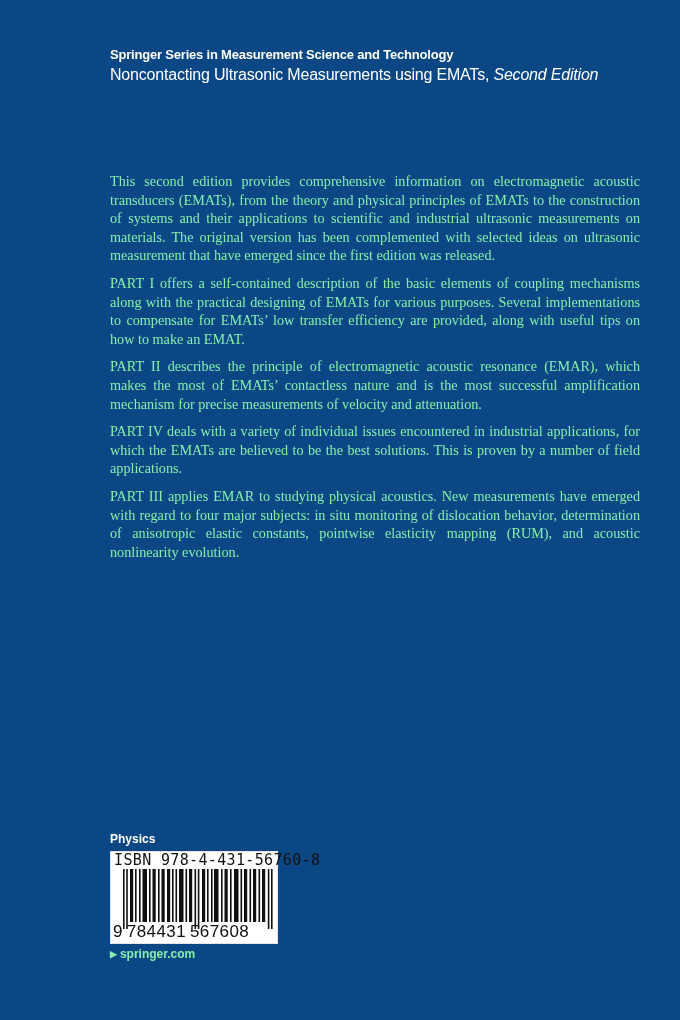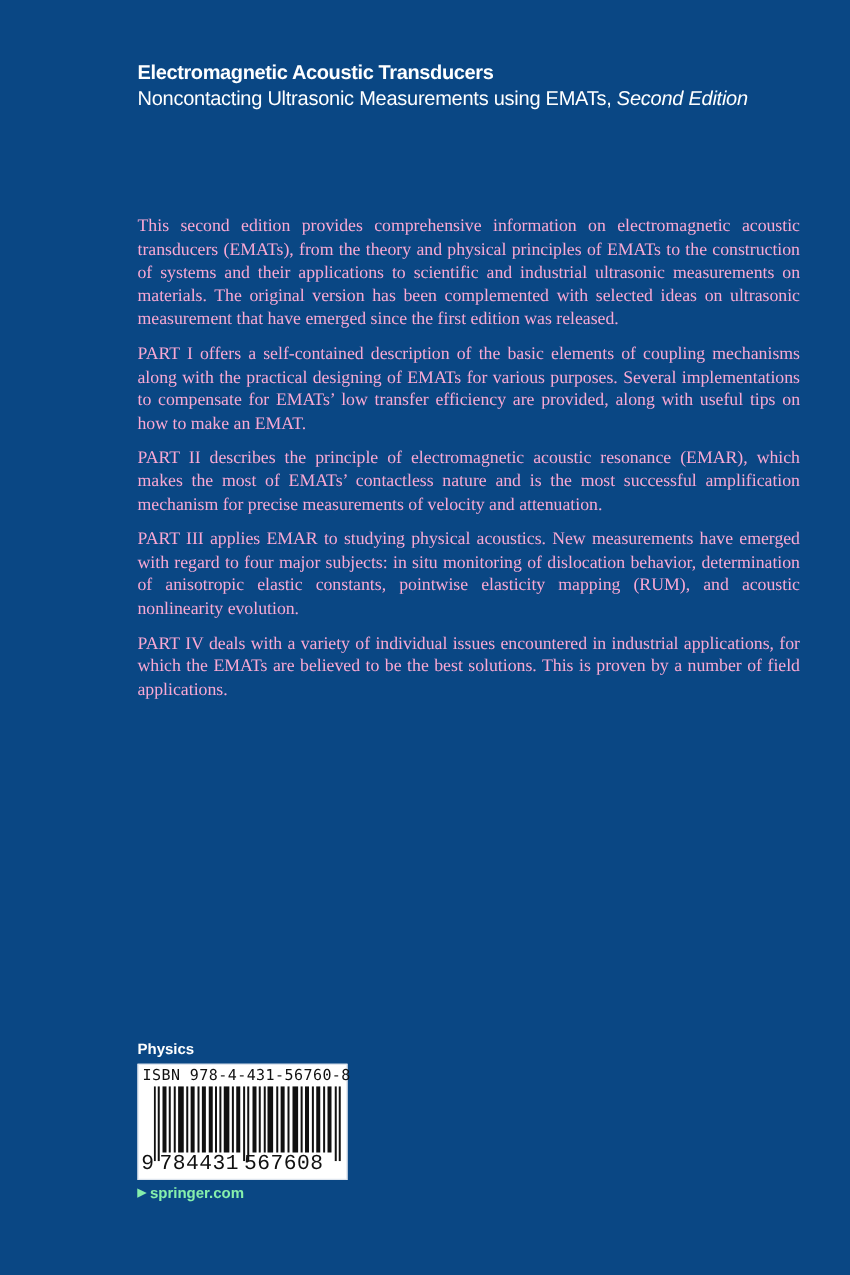"Springer Series in Measurement Science" div.series { html: none -> <div>Springer Series in Measurement Science and Technology</div> }
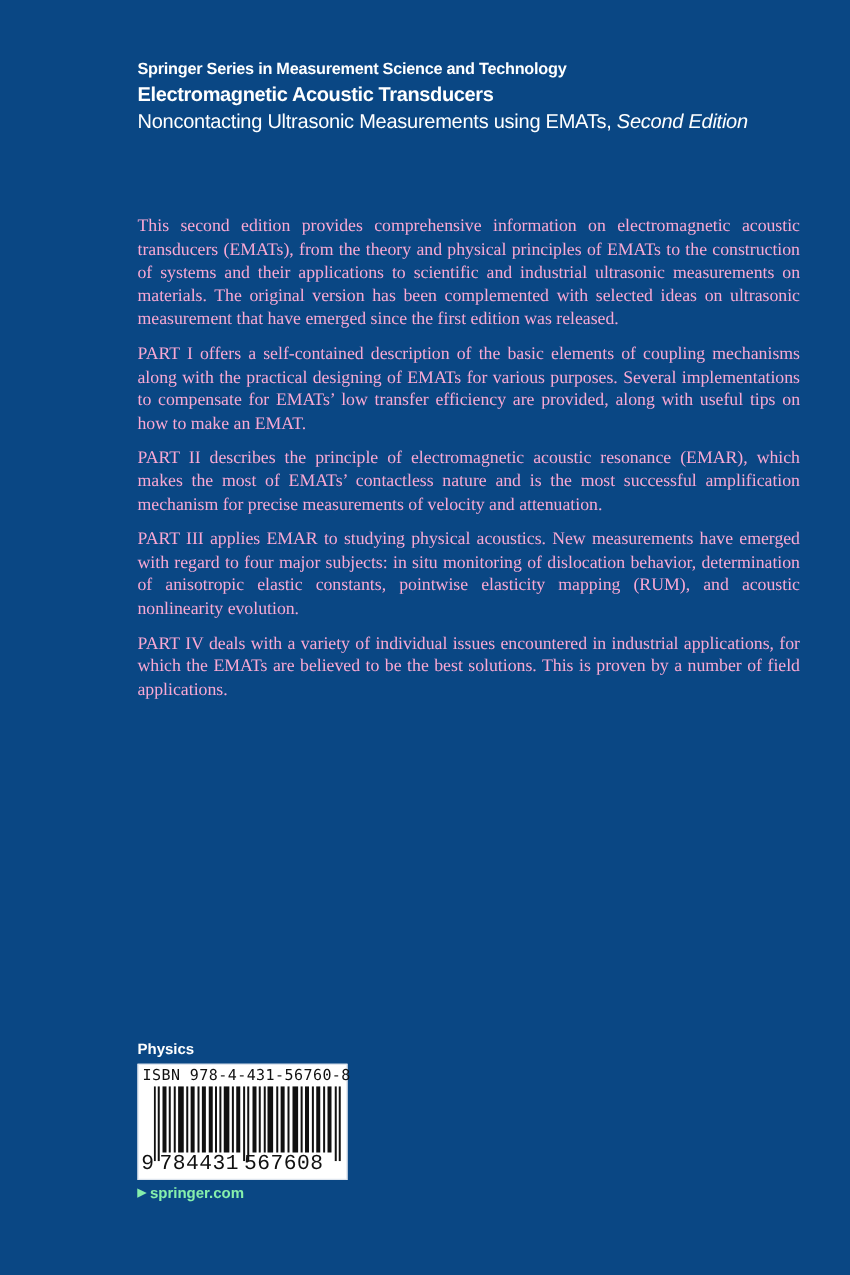"Electromagnetic Acoustic Transducers" div.title { html: <div>Electromagnetic Acoustic Transducers</div> -> none }
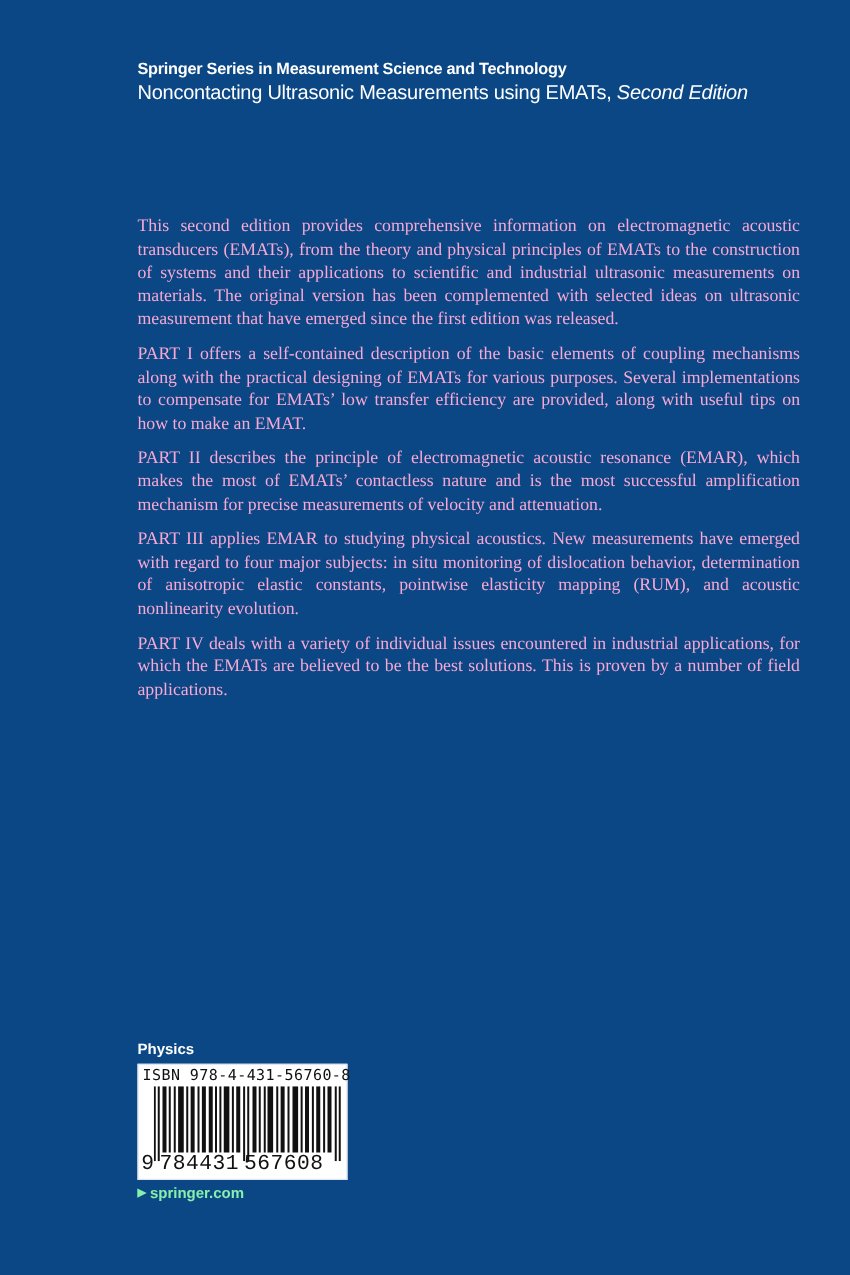"This second edition provides" .blurb { color: #f9a8d4 -> #86efac }
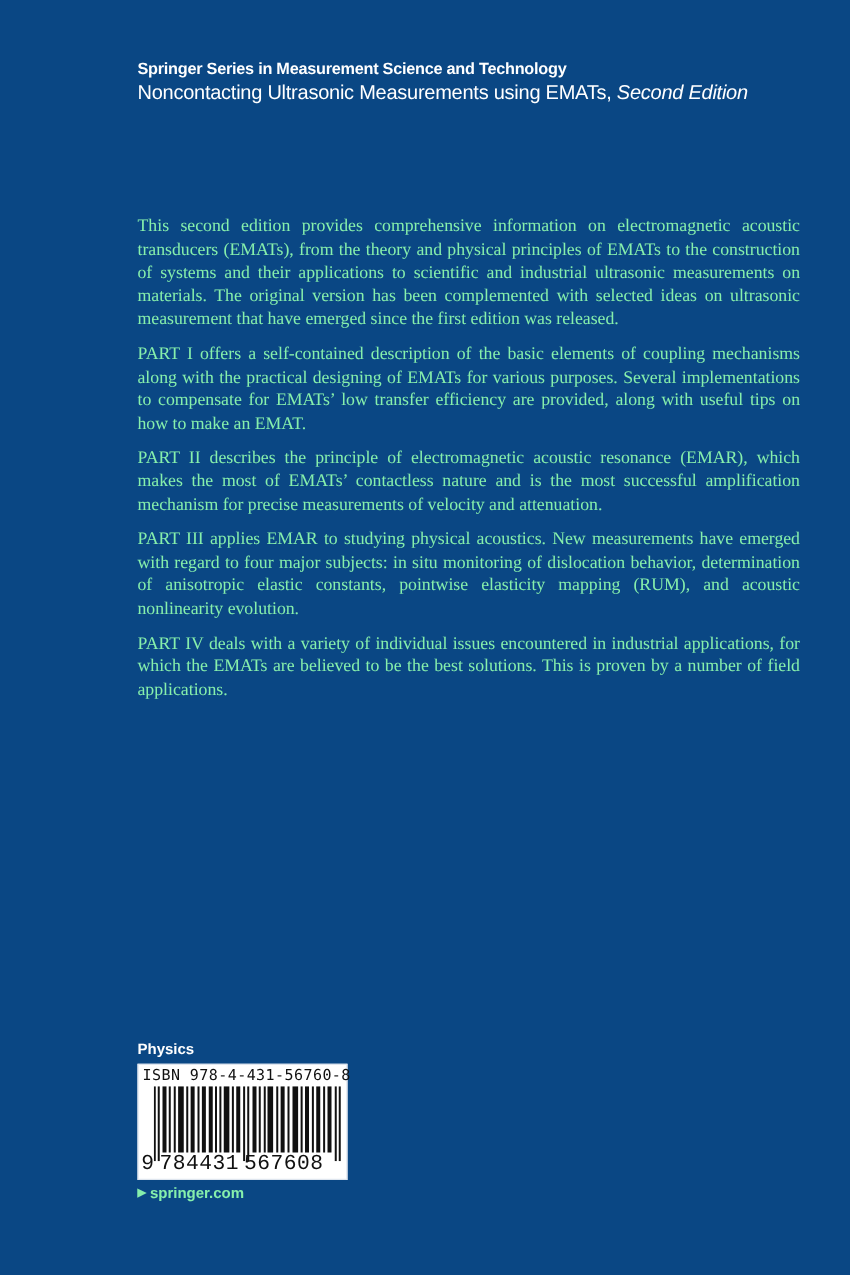"PART III applies EMAR to" p { order: before "PART IV deals with a" -> after "PART IV deals with a" }
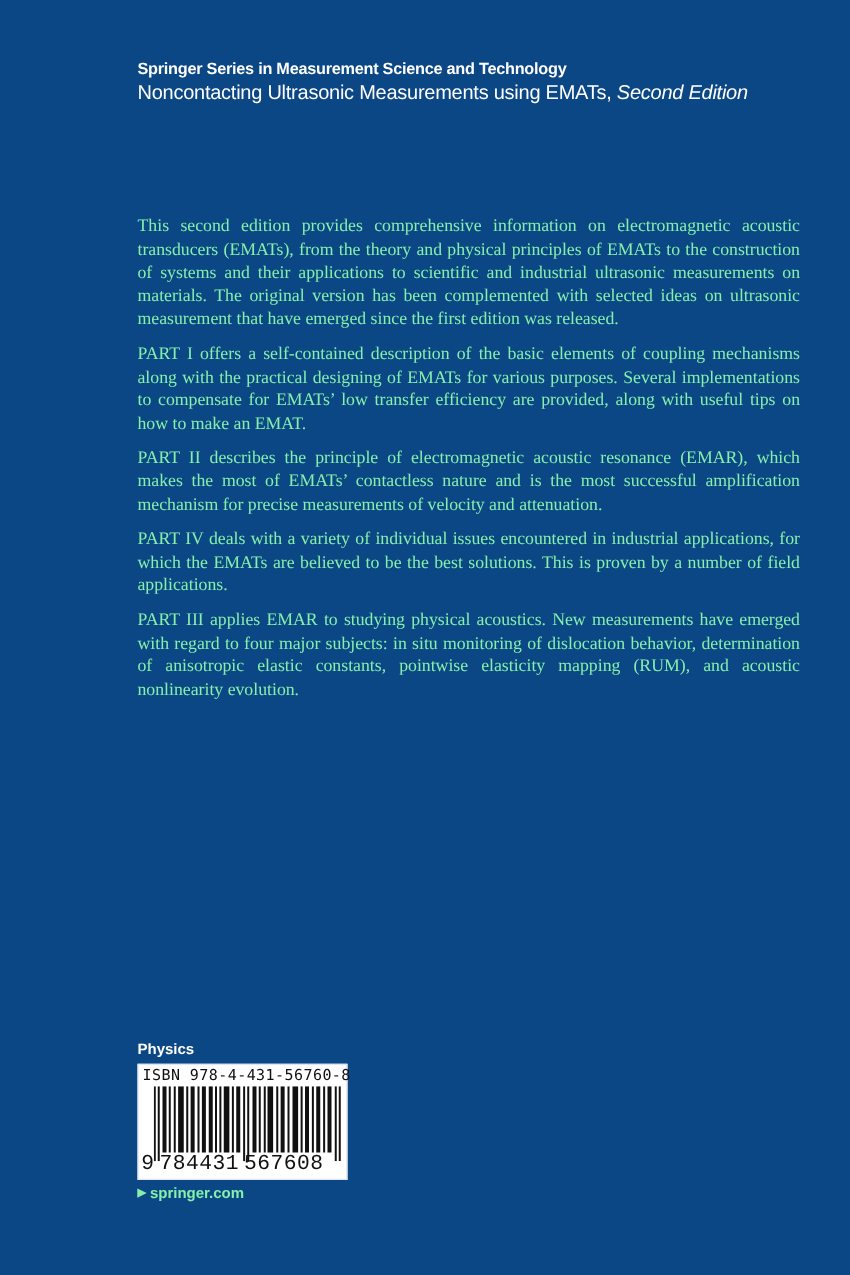"ISBN 978-4-431-56760-8" .isbn-text { font-size: 12px -> 15px }
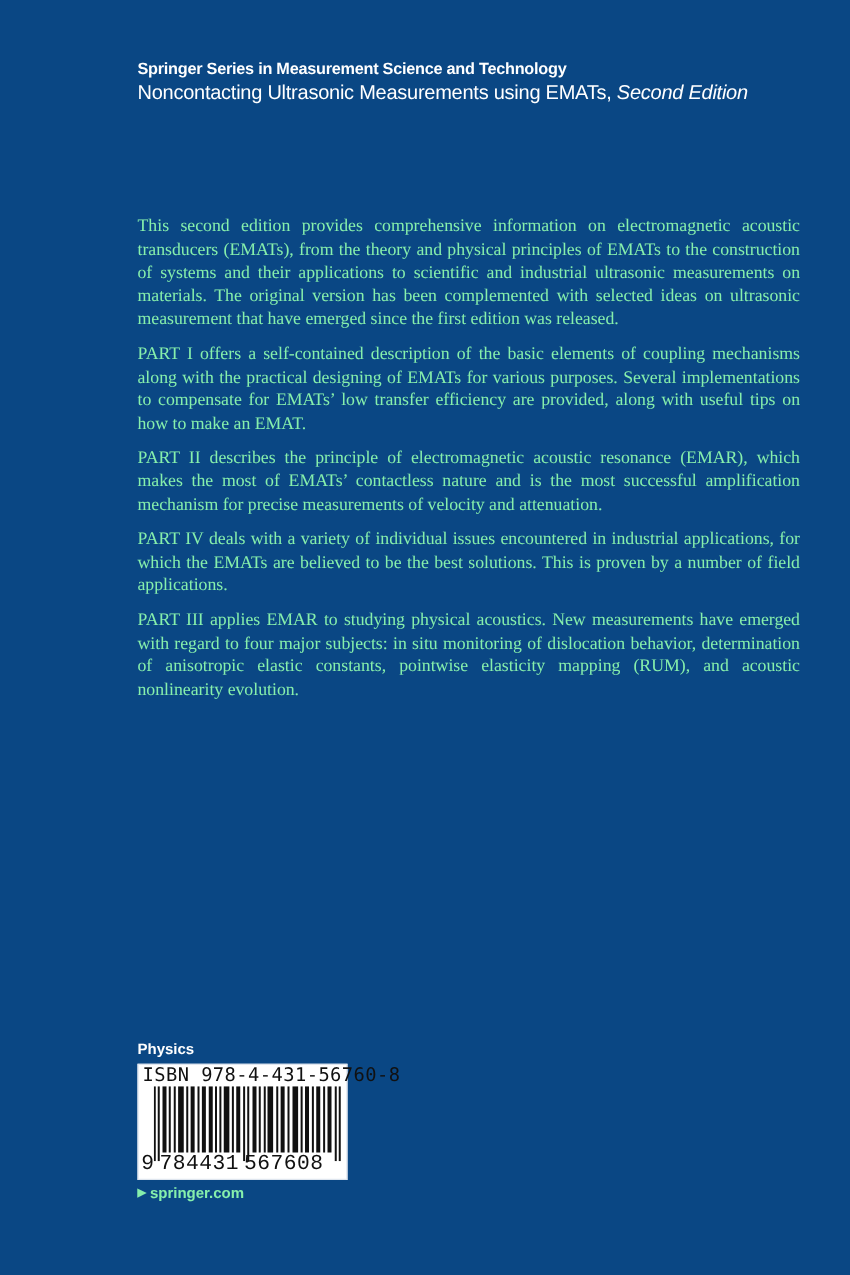"9 784431 567608" .ean-digits { font-family: Liberation Mono, monospace -> Liberation Sans, sans-serif }
